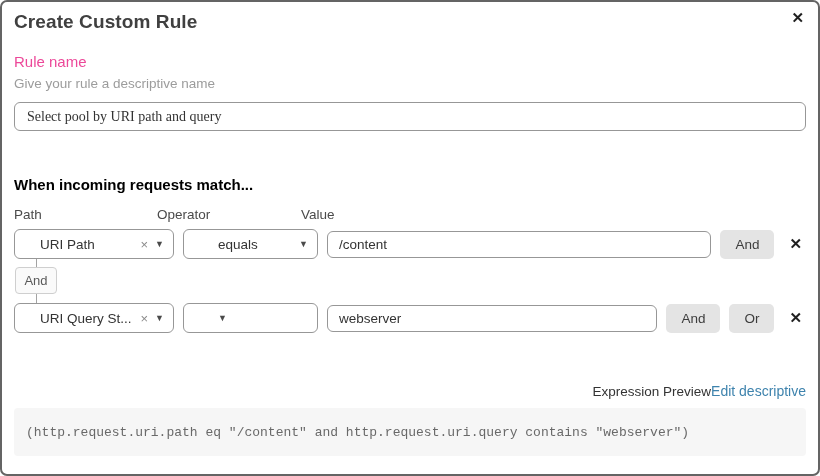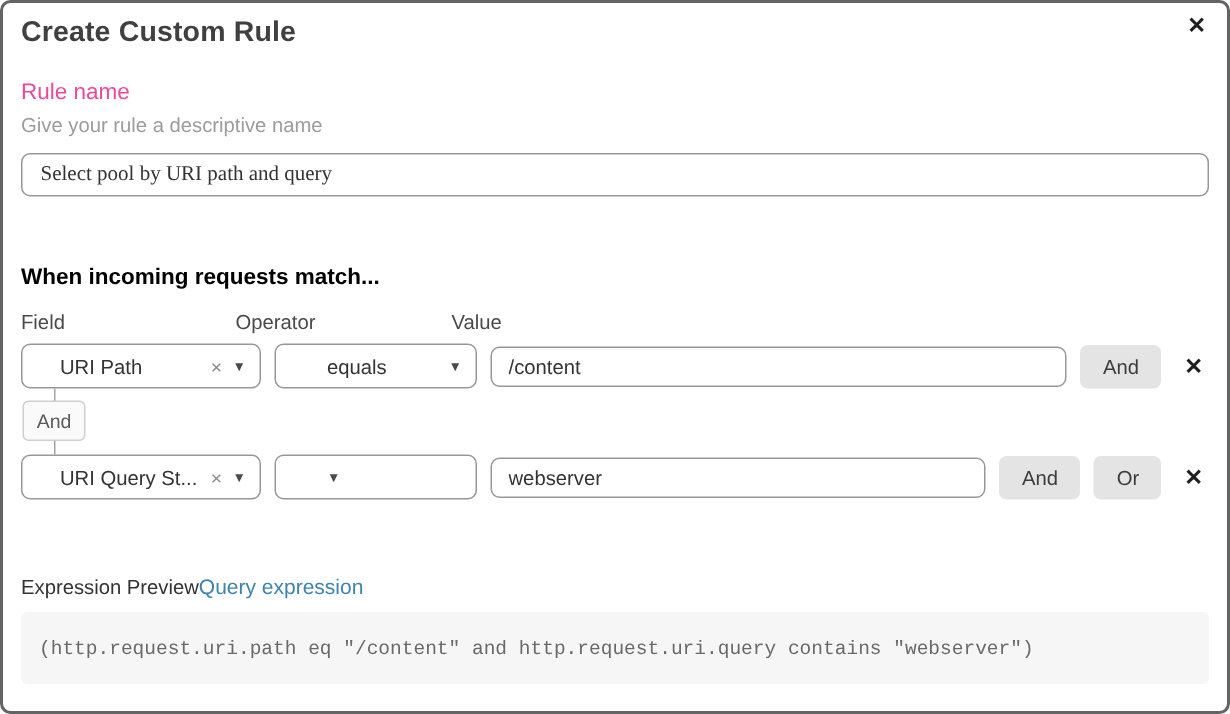"Field" div.col-field { text: Field -> Path }
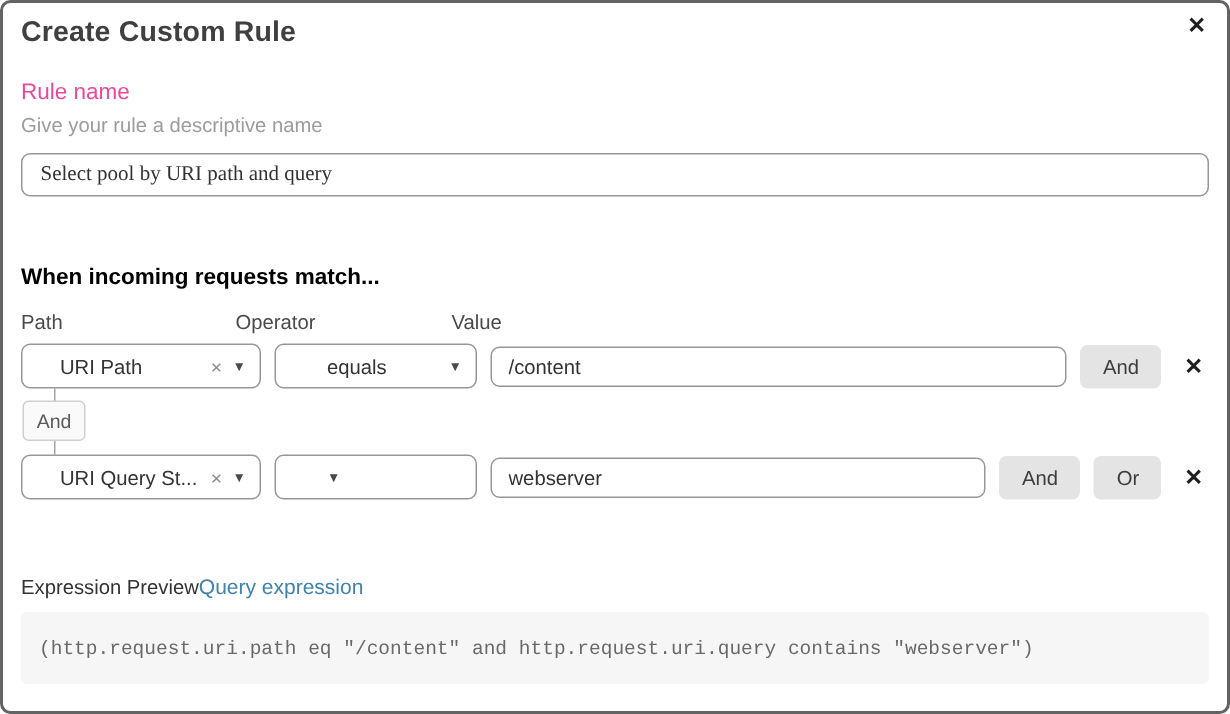"Expression Preview" .expr-header { justify-content: flex-start -> flex-end }
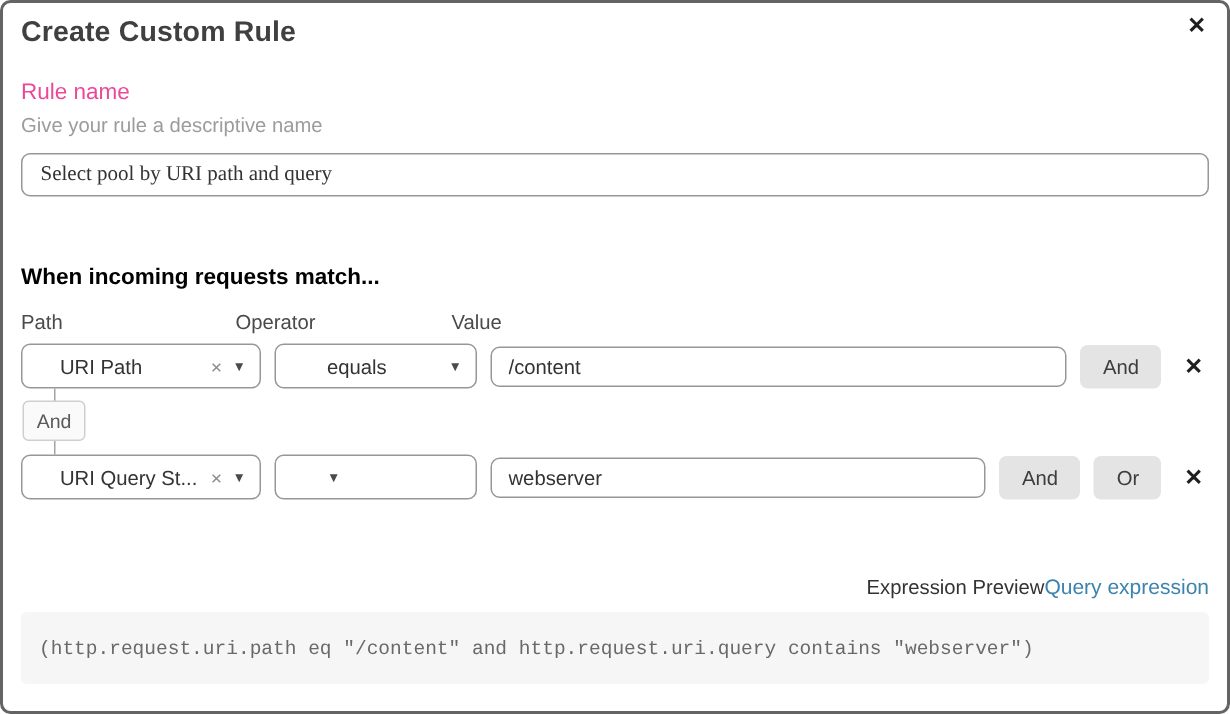"Query expression" a.expr-edit-link { text: Query expression -> Edit descriptive }
